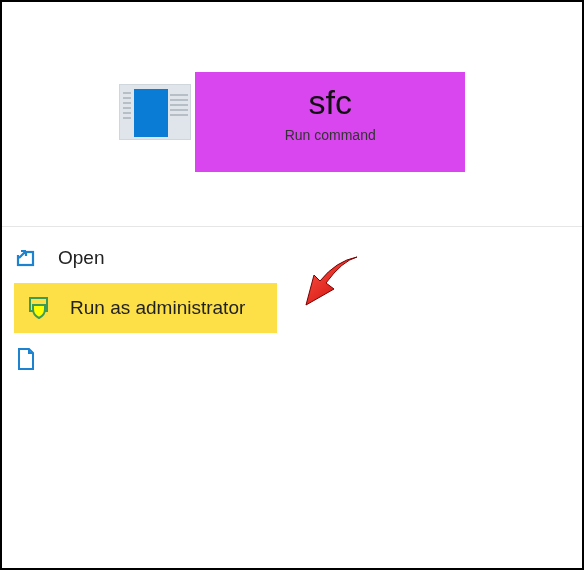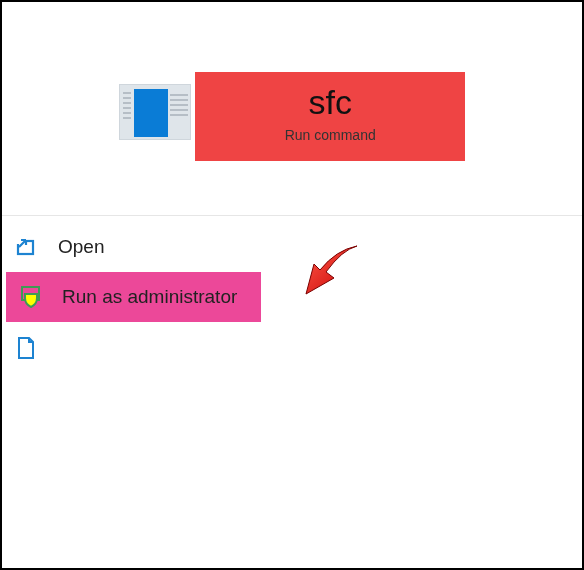"sfc" .title-block { background: #ef4444 -> #d946ef; padding: 12px 40px 18px -> 12px 40px 29px }
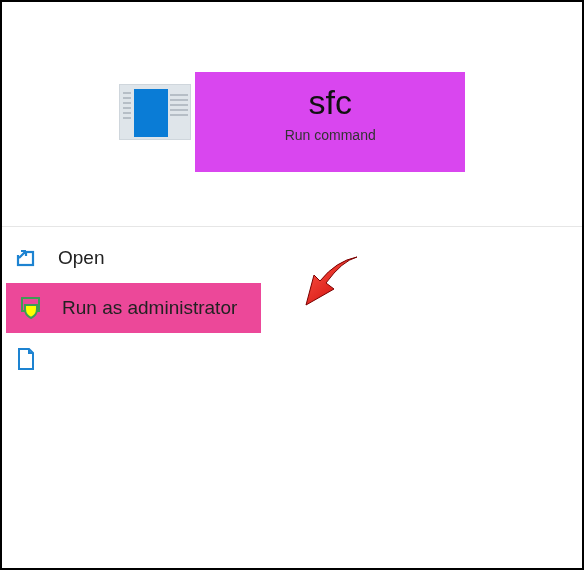"Run as administrator" .menu-item.highlight { background: #ec4899 -> #fde047; margin-left: 4px -> 12px; padding-right: 24px -> 32px }
